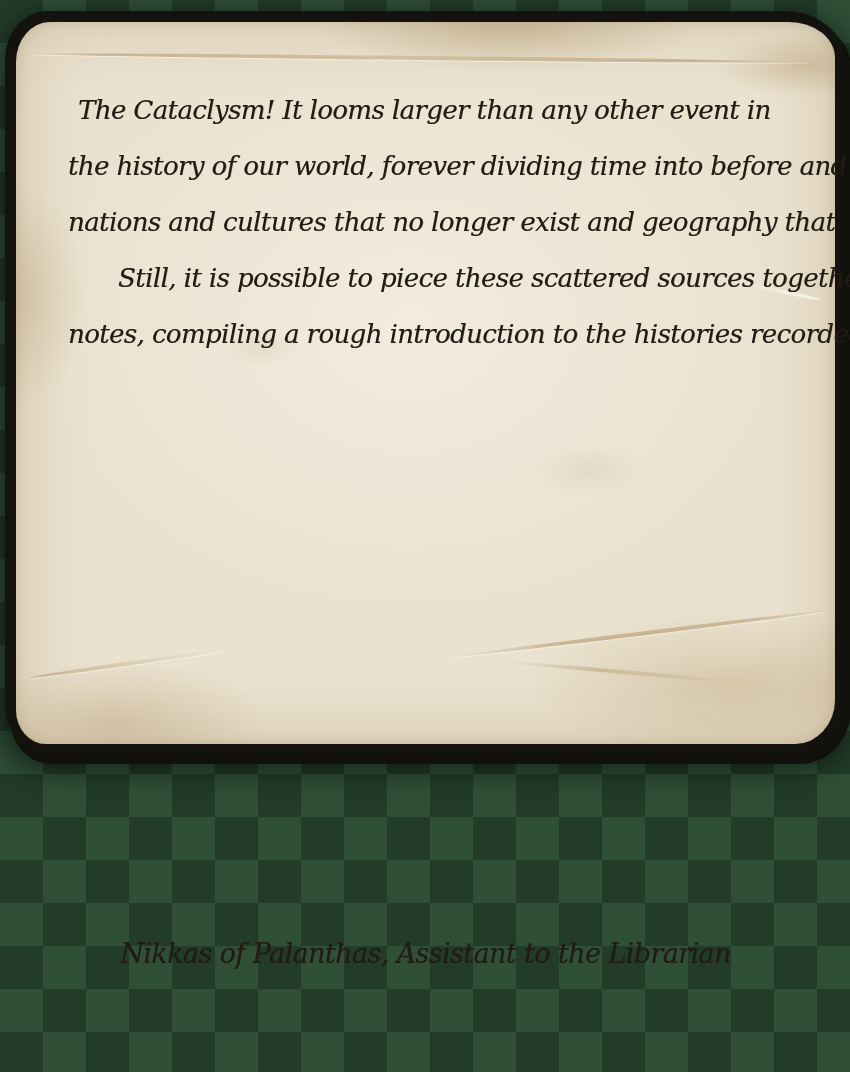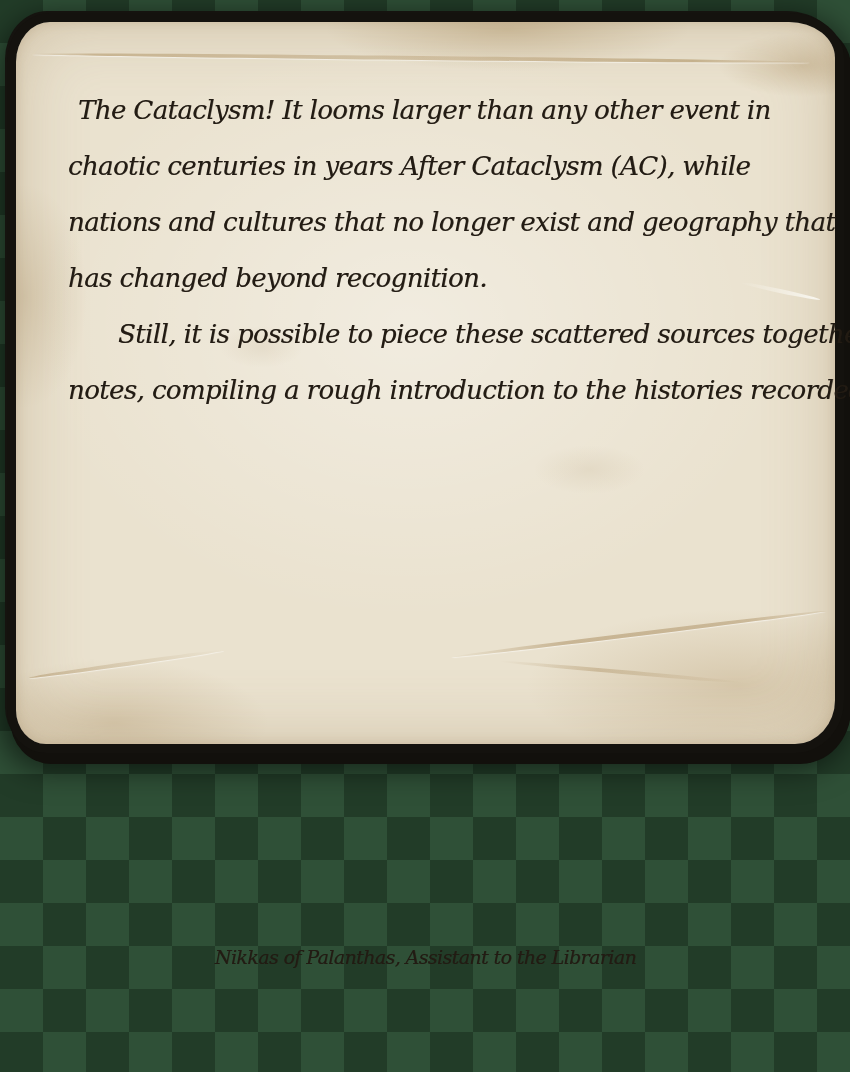"the history of our world," p.line { html: none -> <p>the history of our world, forever dividing time into before and</p> }
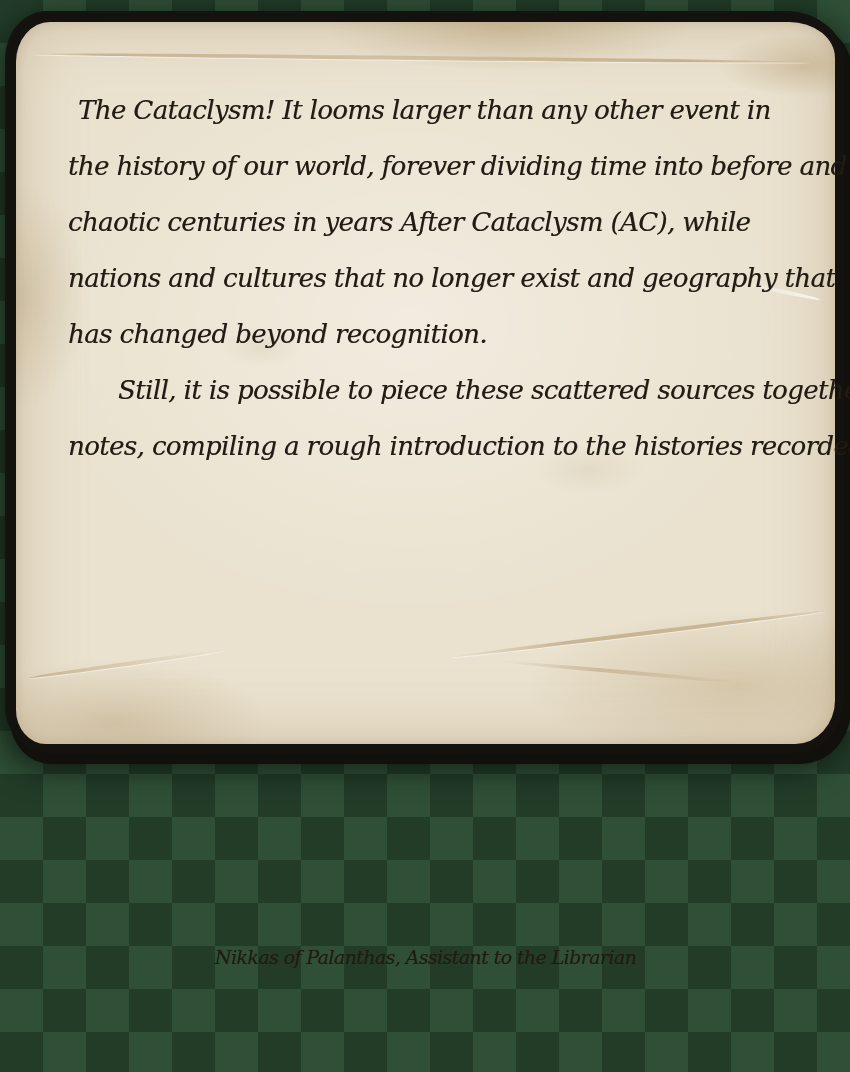"chaotic centuries in years After" p.line { html: <p>chaotic centuries in years After Cataclysm (AC), while</p> -> none }
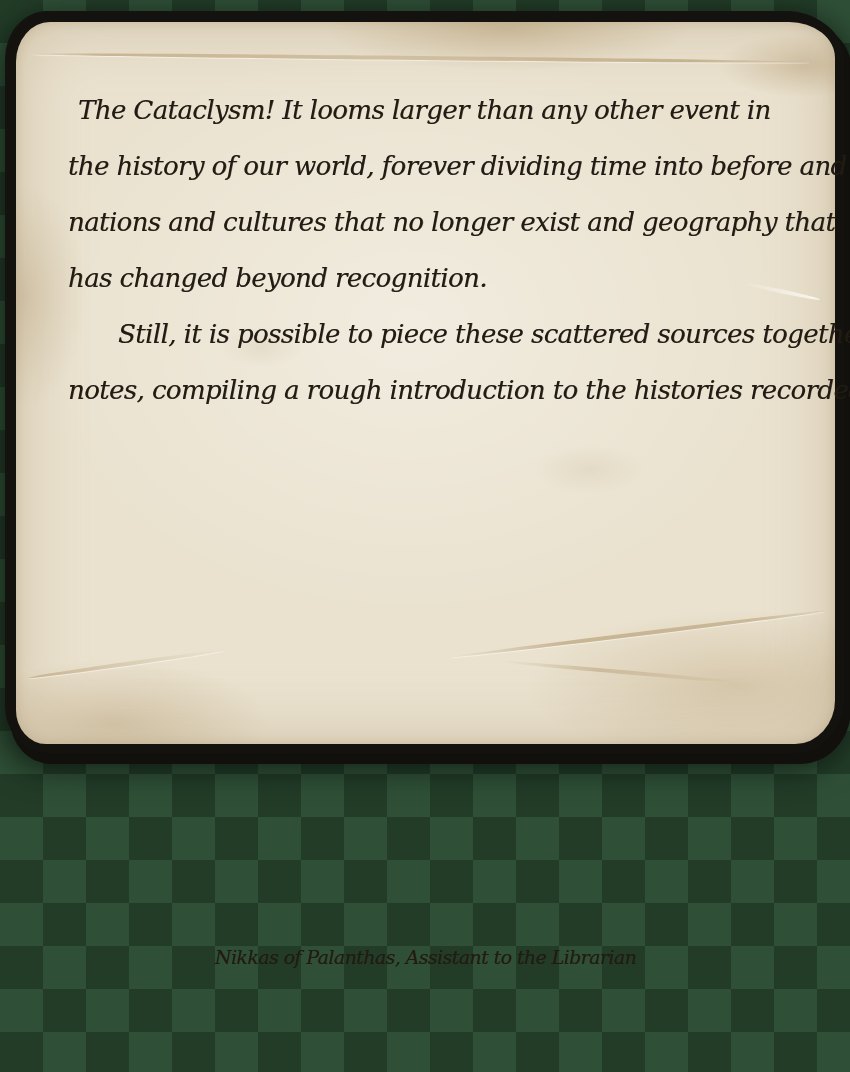"has changed beyond recognition." p.line { html: <p>has changed beyond recognition.</p> -> none }
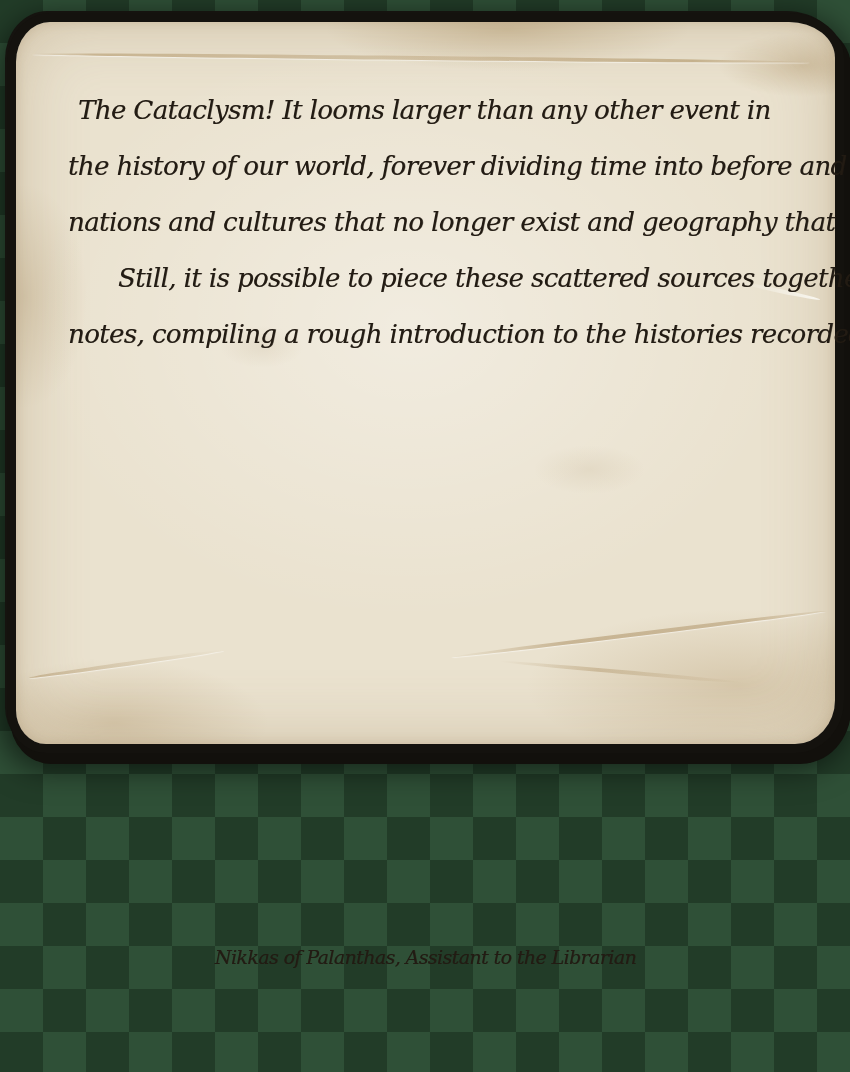"Nikkas of Palanthas, Assistant to" .signature { font-size: 19px -> 27px; margin: 8px -> 0 }
